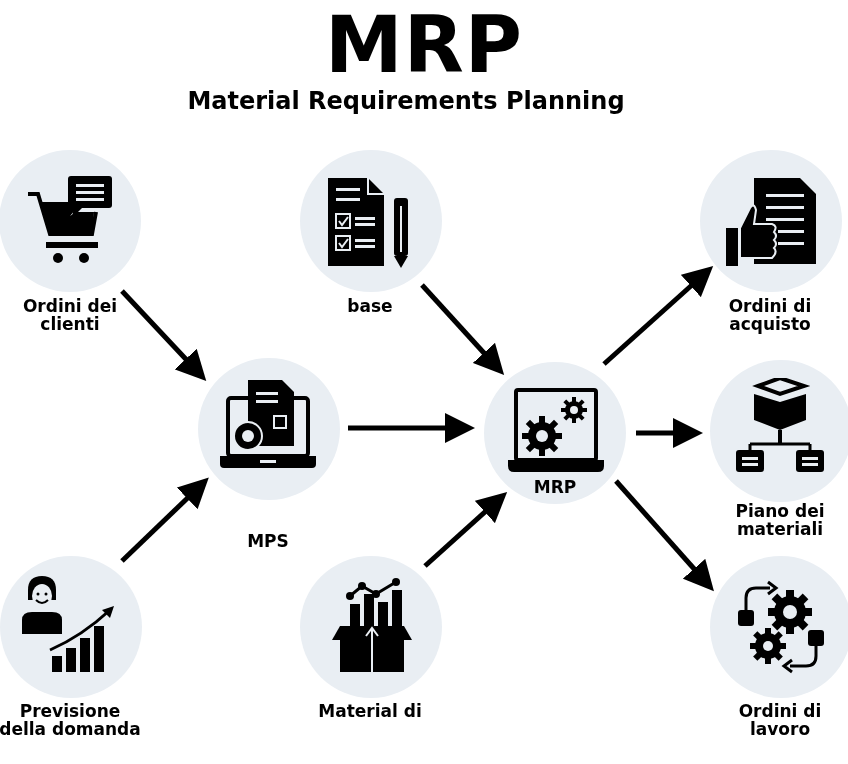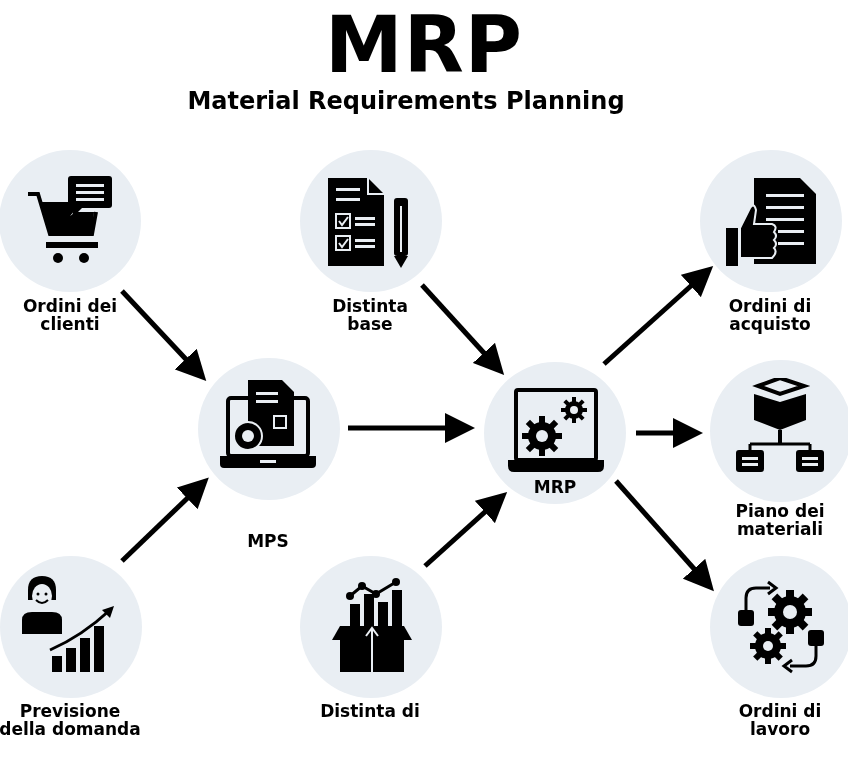"Distinta" div { html: <div>Distinta</div> -> none }
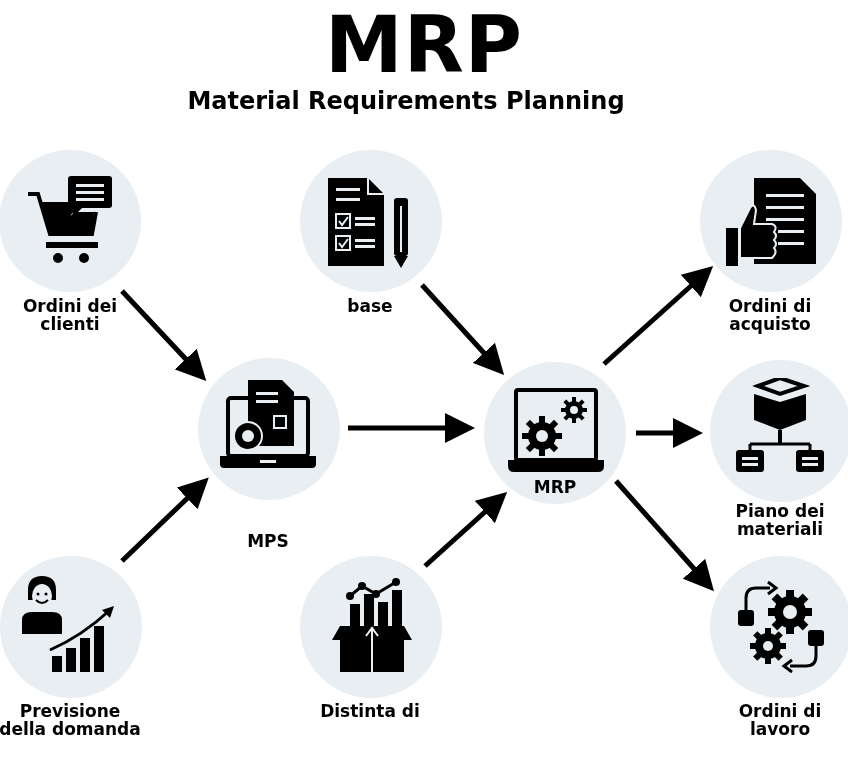"Distinta di" div { text: Distinta -> Material }
